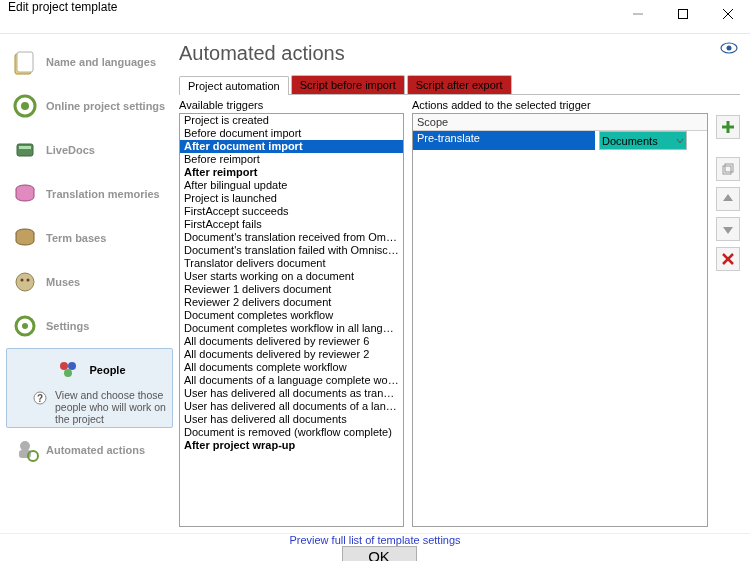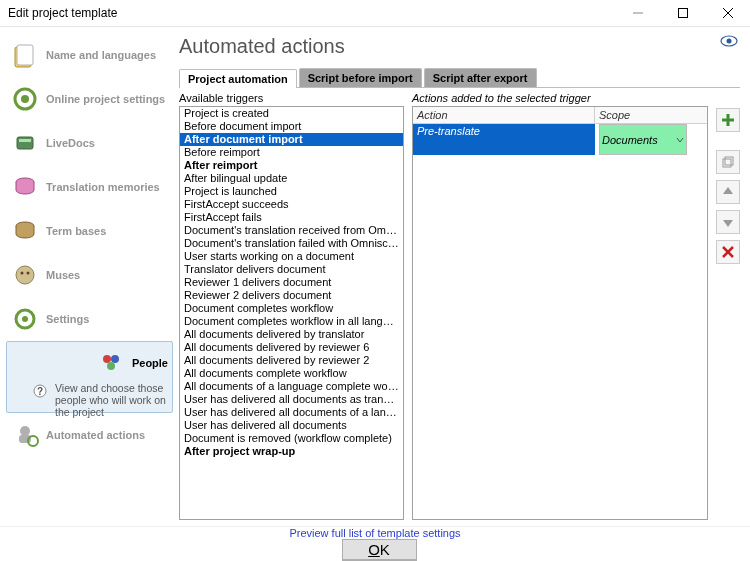"Edit project template" .titlebar { align-items: center -> none; height: 27px -> 34px }
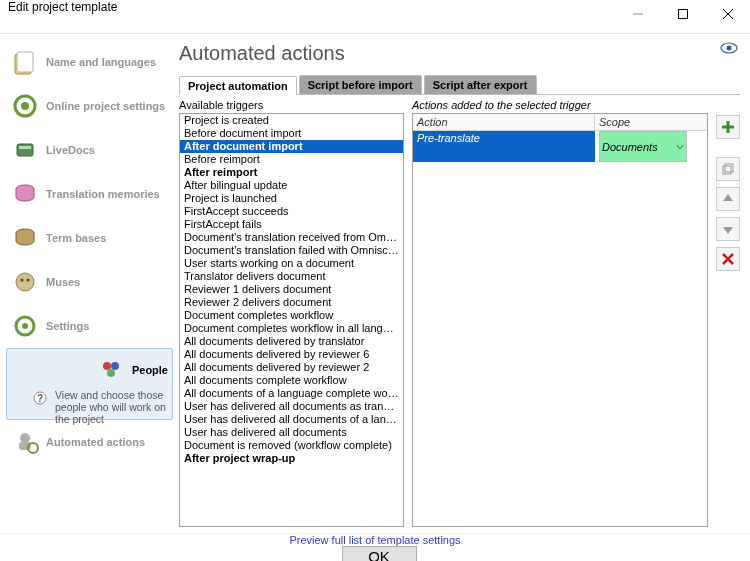"Project automation" .tabs { font-weight: bold -> none }
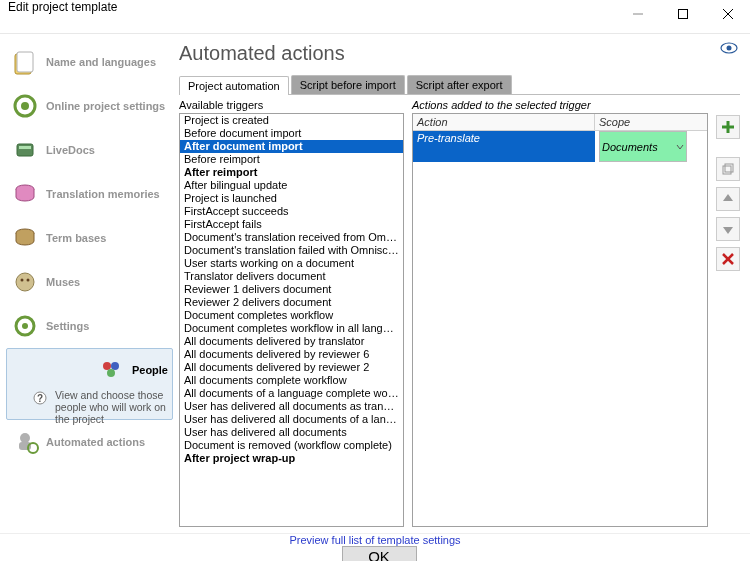"Script before import" .tab.inactive { background: #a3a3a3 -> #b91c1c }
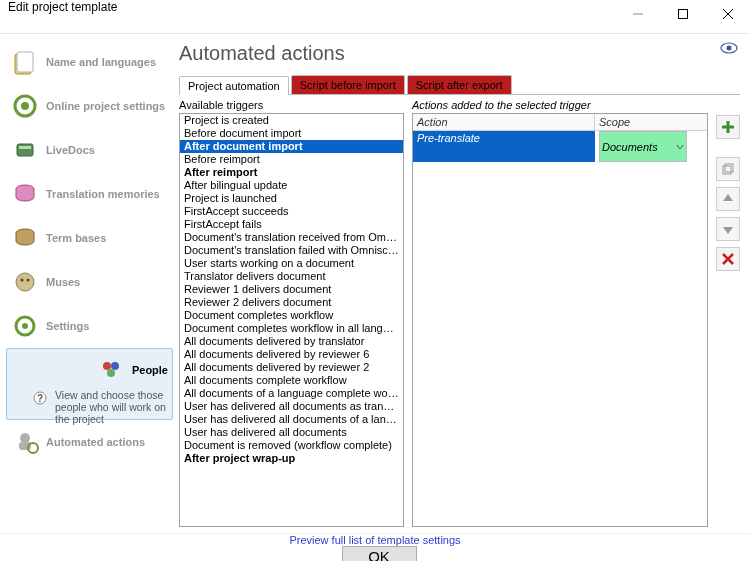"Actions added to the selected" .right-col { font-style: italic -> none }
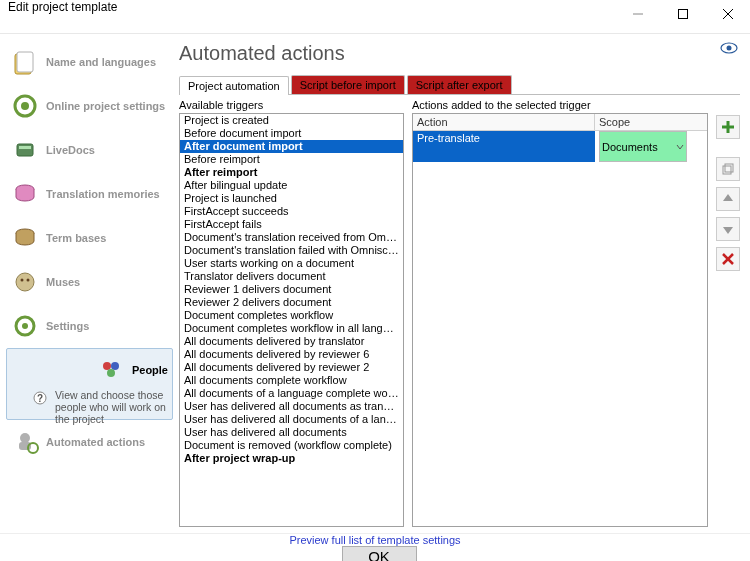"Action" div.gh-action { html: <div>Action</div> -> none }
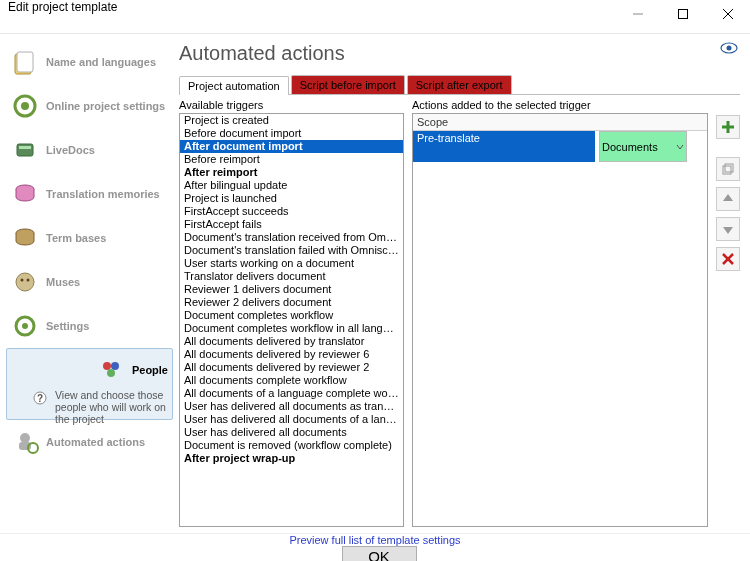"Documents" .scope-select { background: #86efac -> #14b8a6; height: 31px -> 19px }
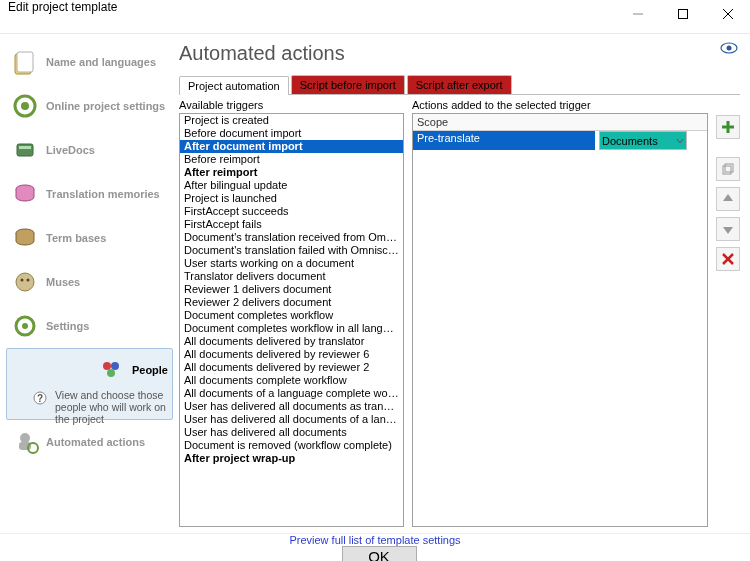"User starts working on a" div.trigger { order: before "Translator delivers document" -> after "Translator delivers document" }
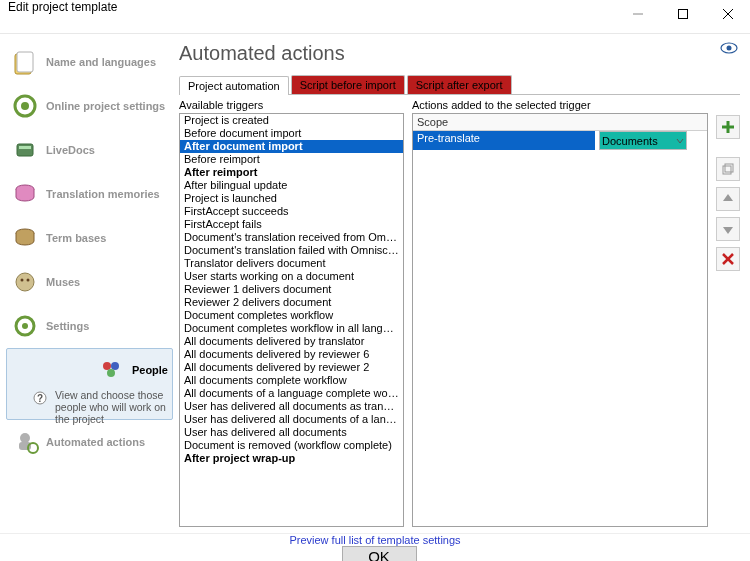"All documents delivered by translator" div.trigger { html: <div>All documents delivered by translator</div> -> none }
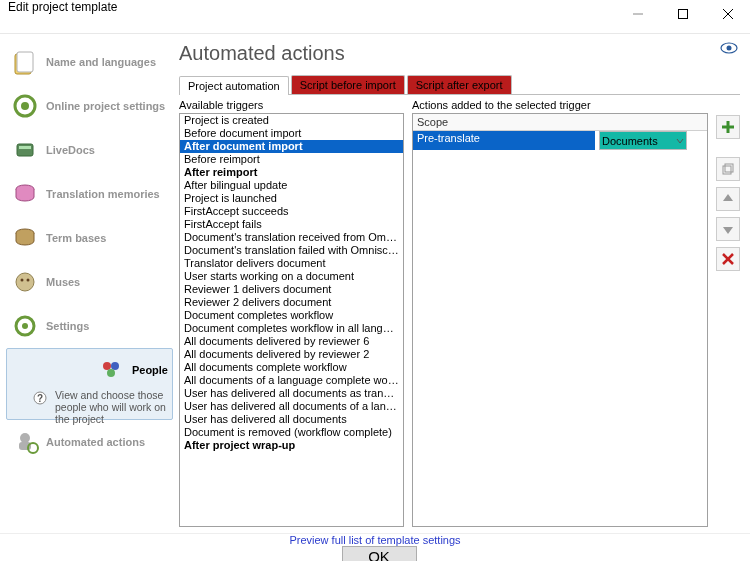"People" .nav-item.selected { align-items: flex-end -> center; height: 72px -> 80px }
